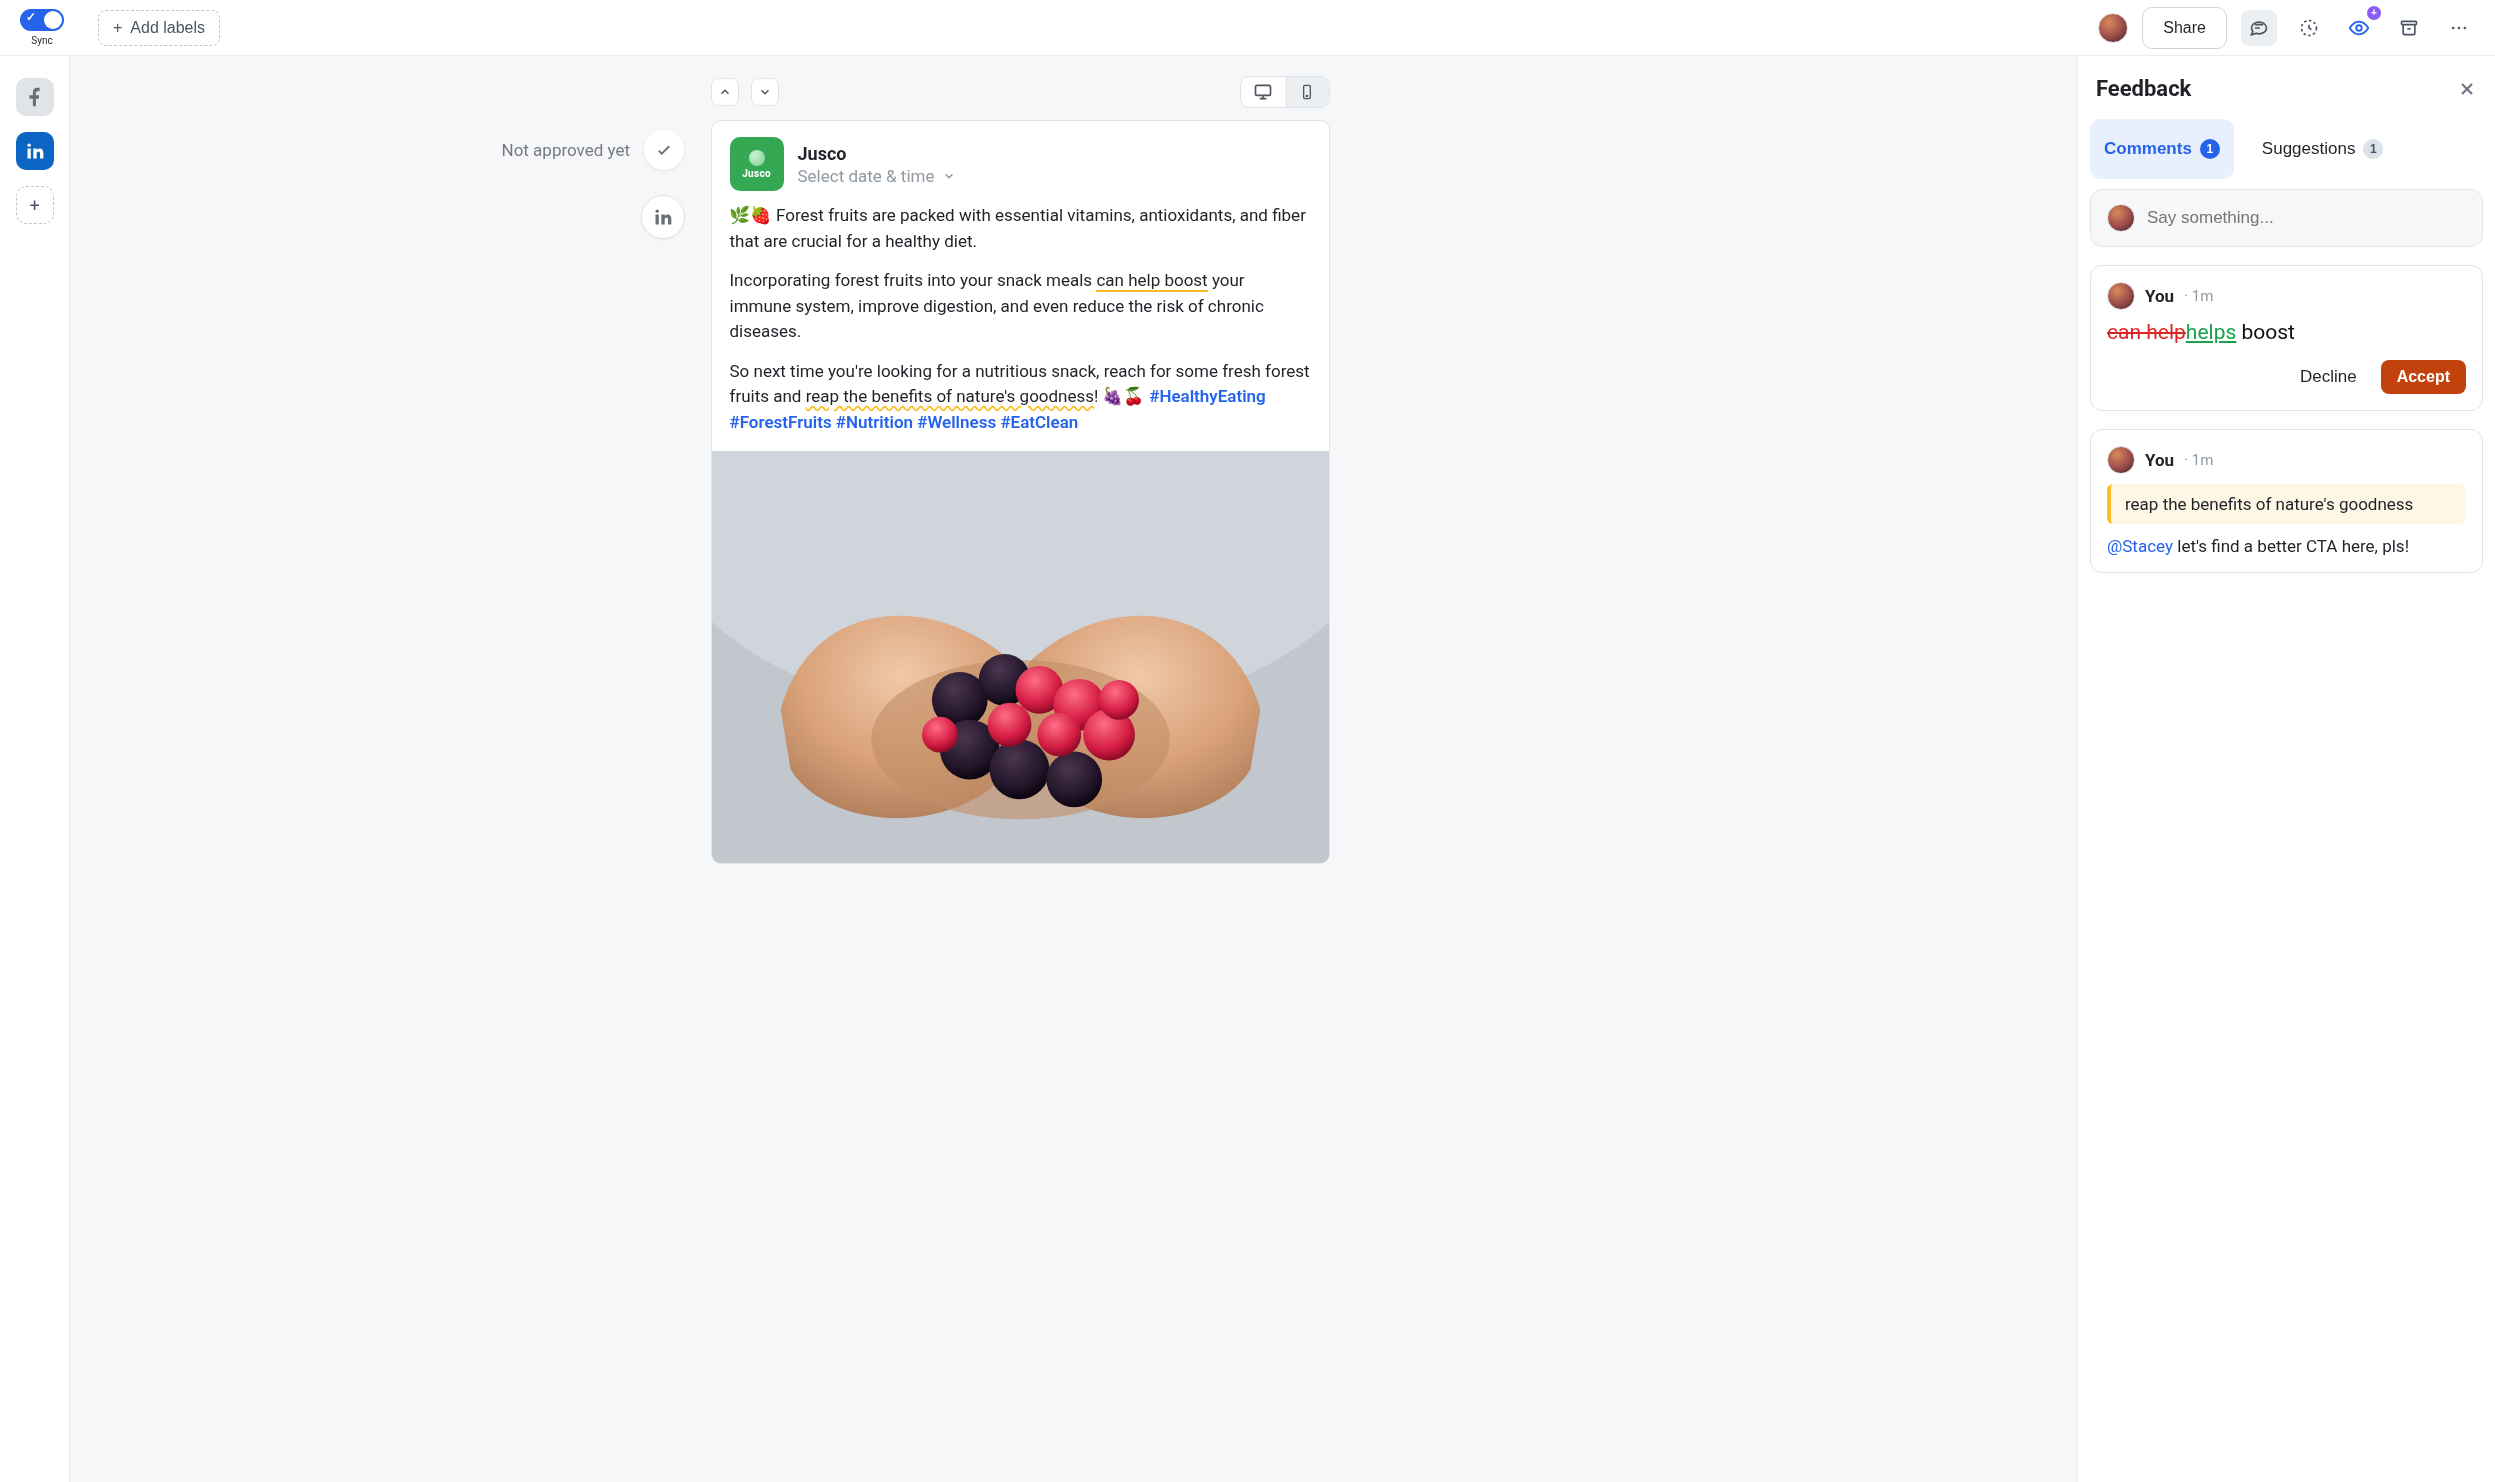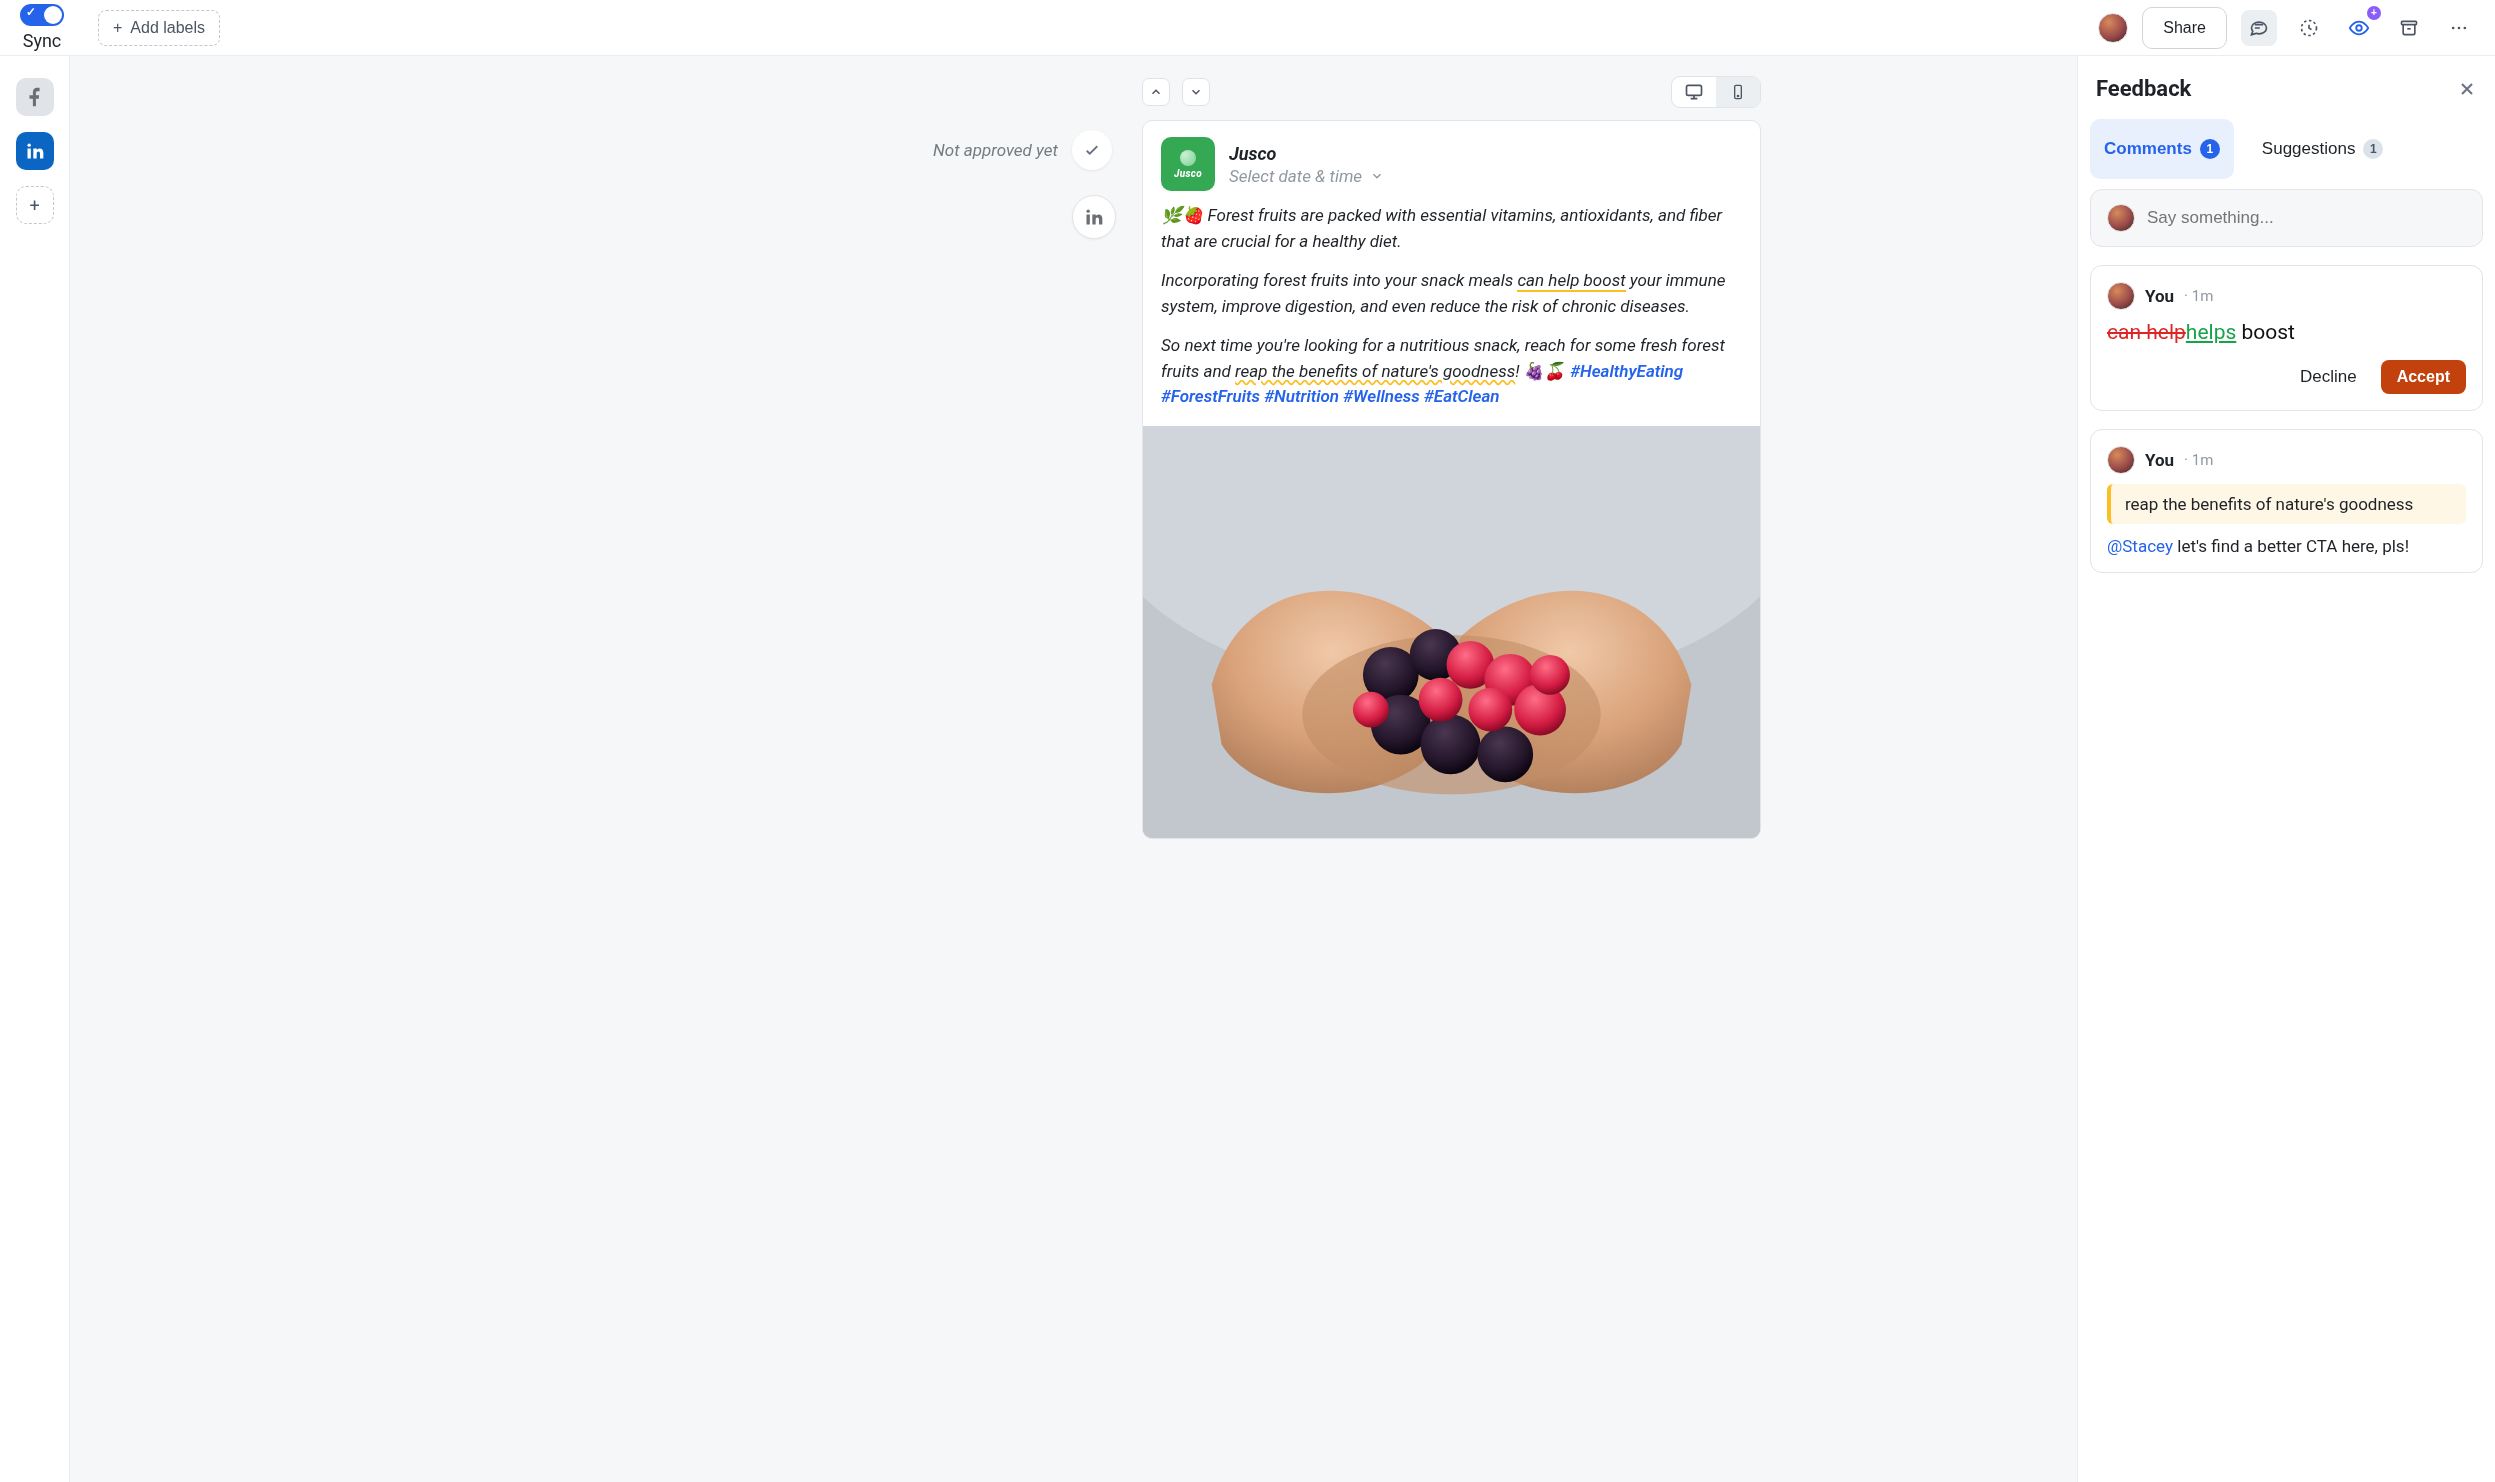"Sync" .sync-label { font-size: 18px -> 10px }
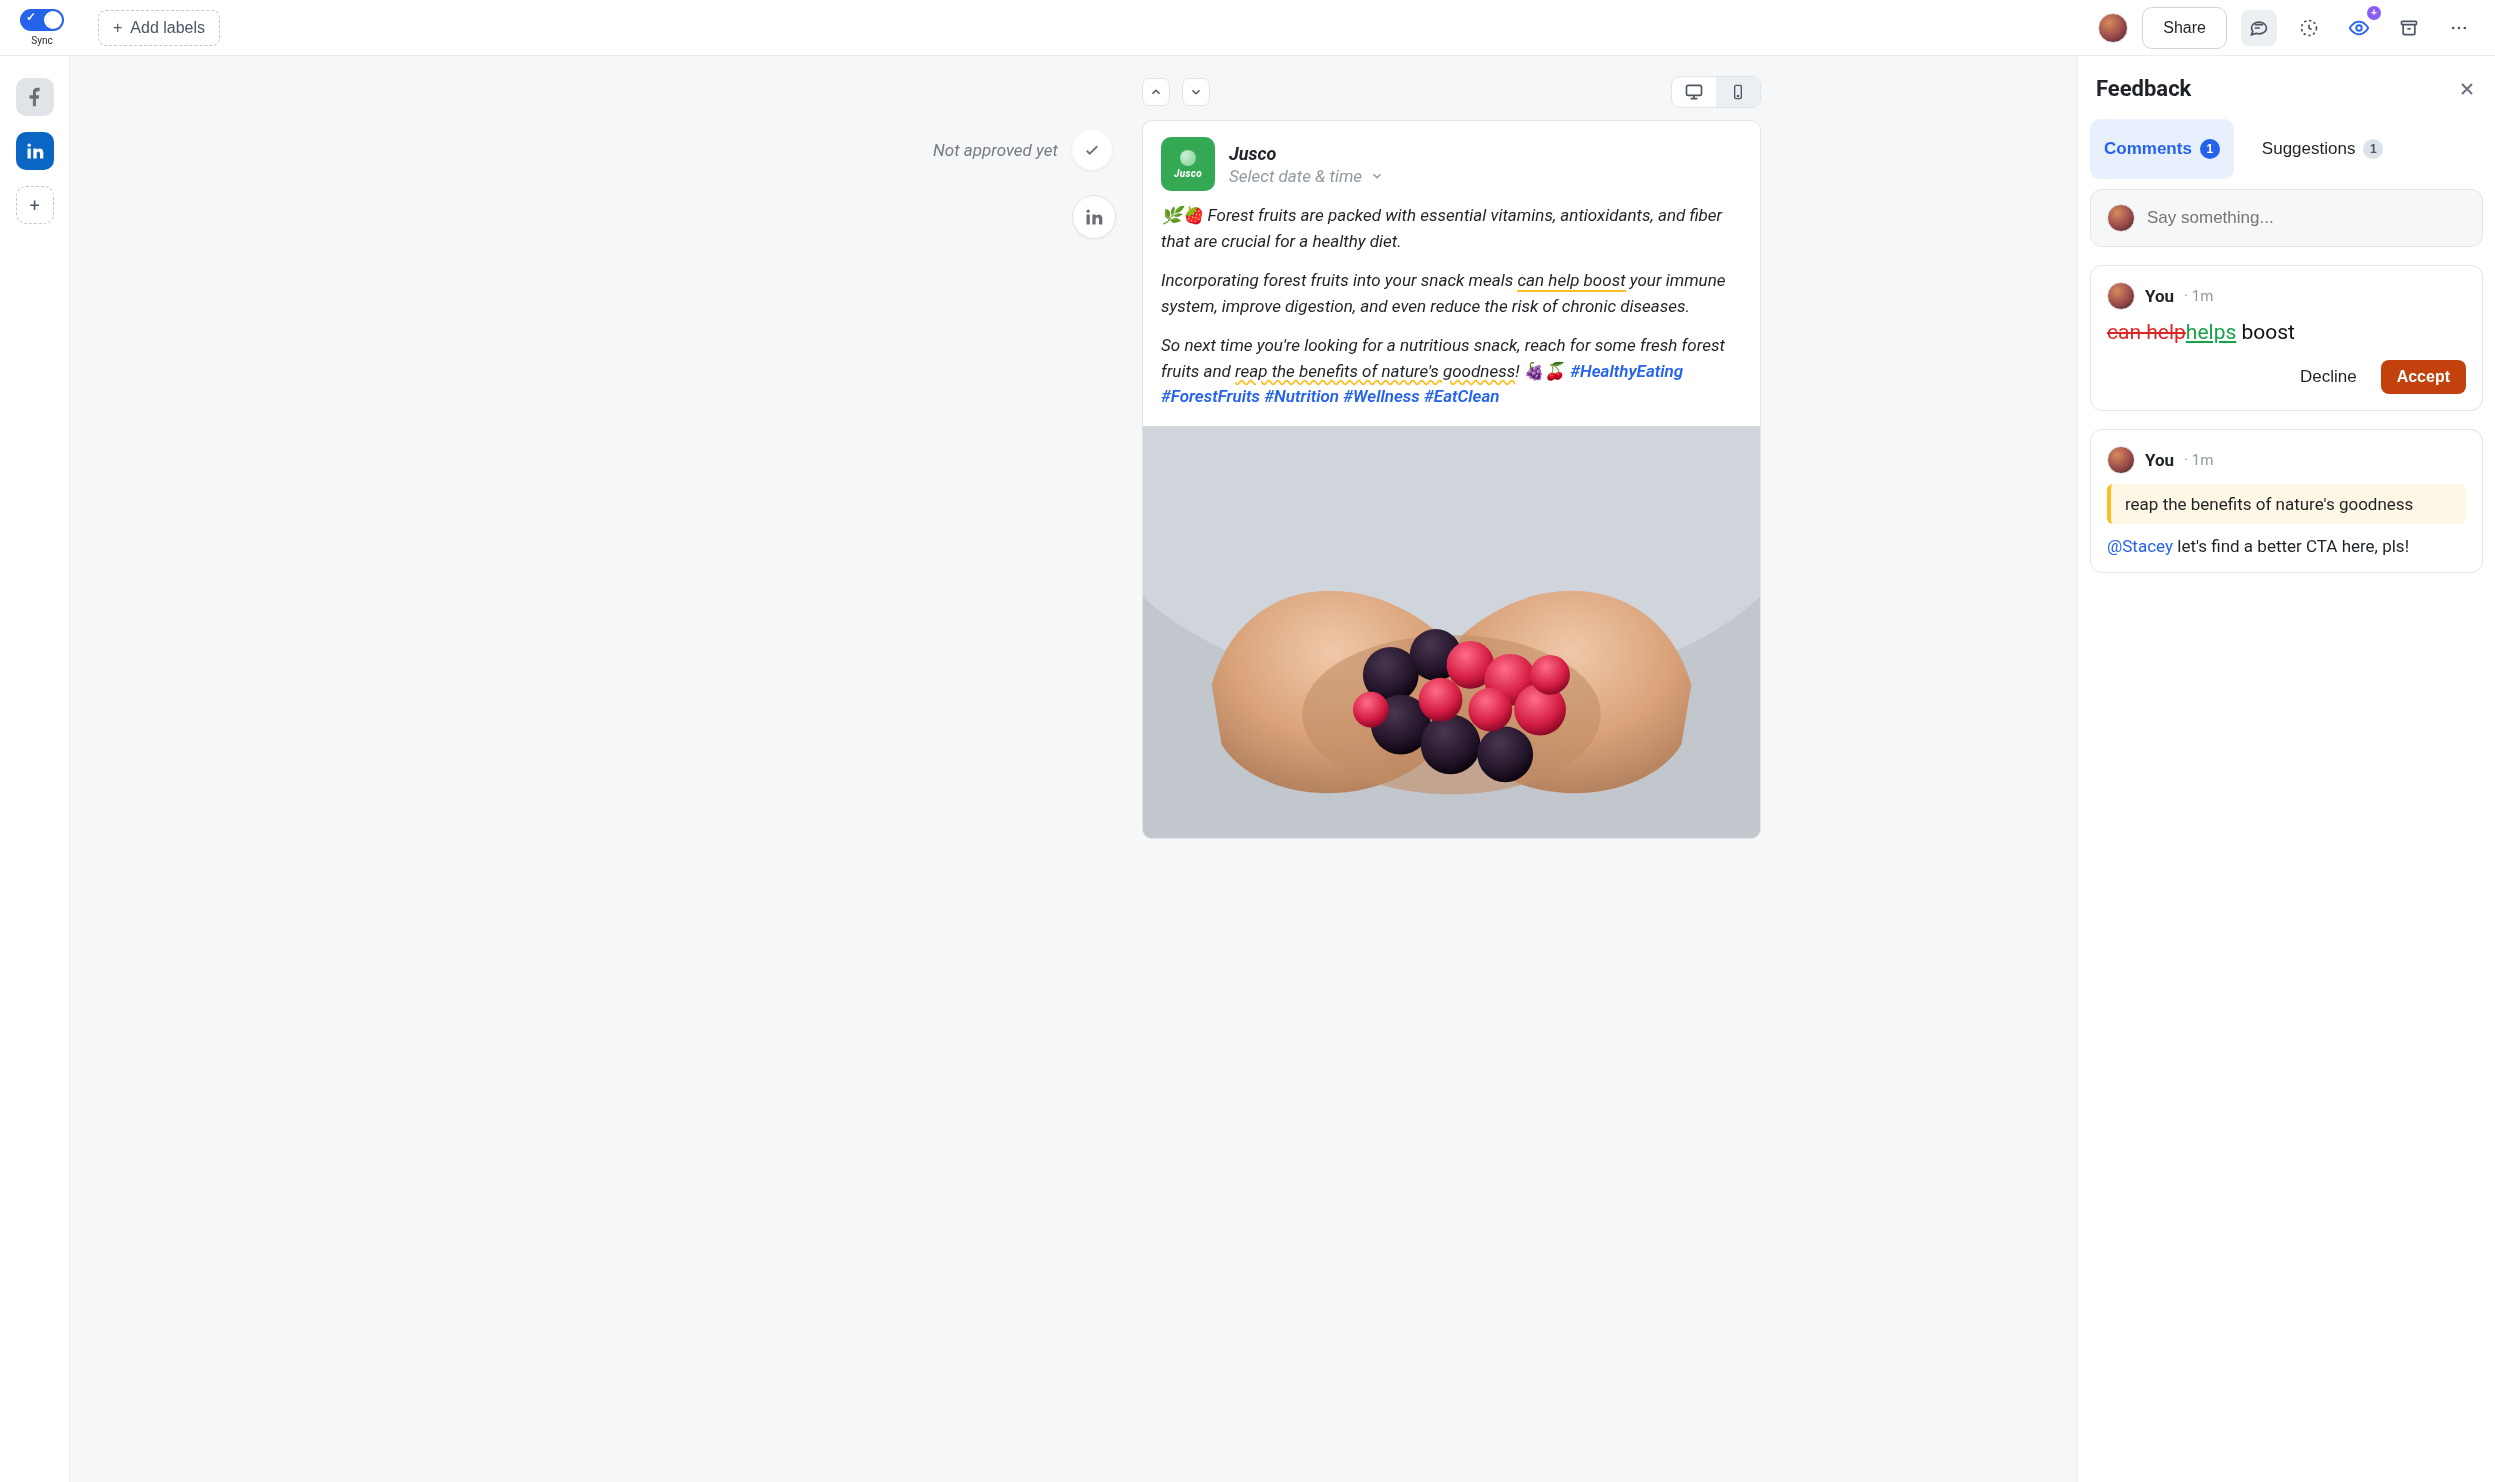"Not approved yet" .canvas { font-style: italic -> none; justify-content: flex-end -> center }
